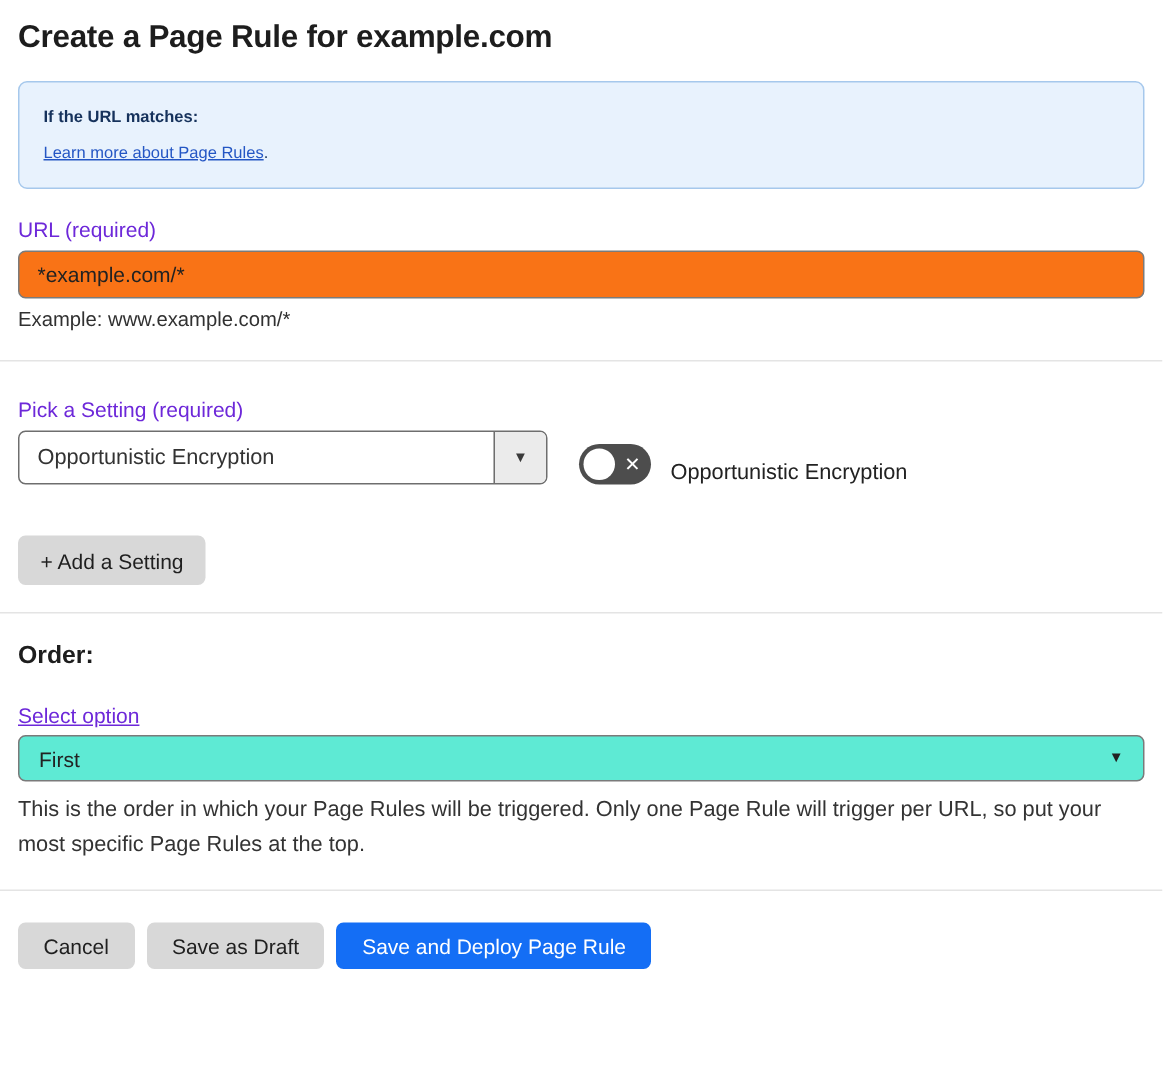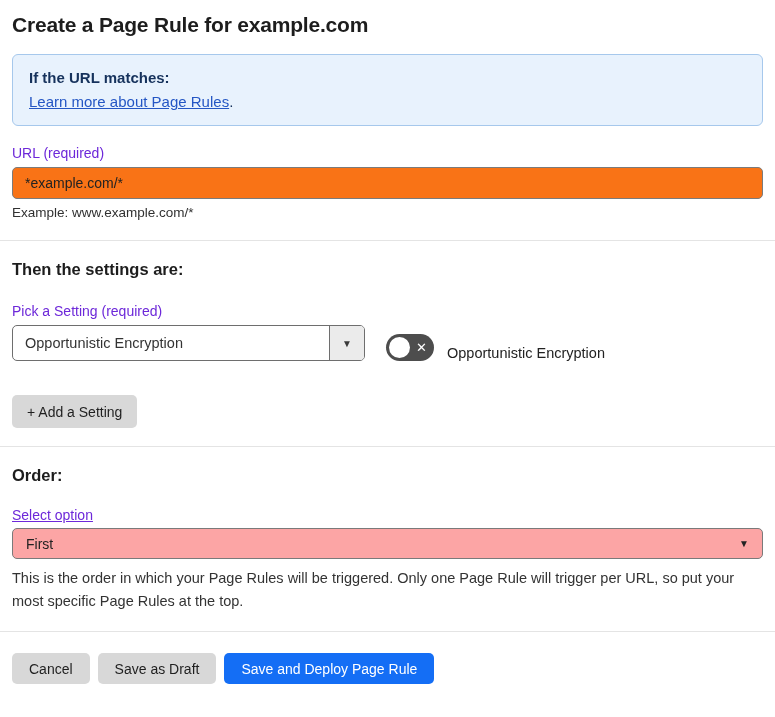"If the URL matches:" .info-box { font-size: 15px -> 11px }
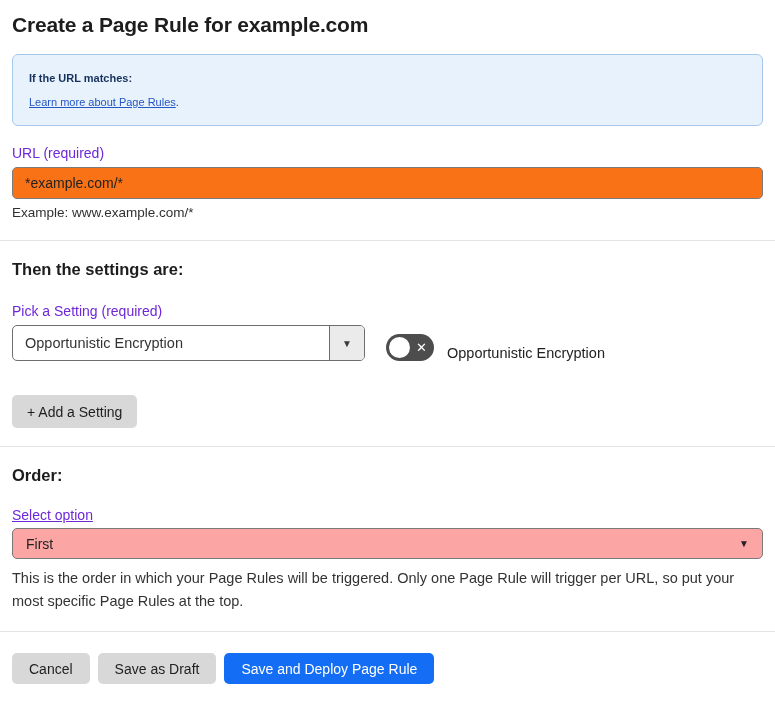"Then the settings are:" h2.section-heading { html: <h2>Then the settings are:</h2> -> none }
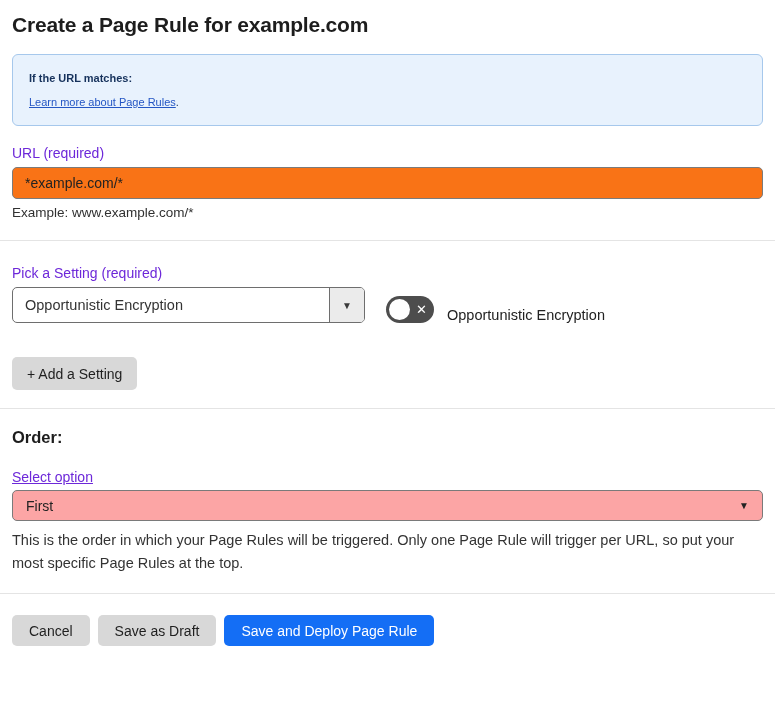"First" .order-select { background: #fca5a5 -> #5eead4 }
